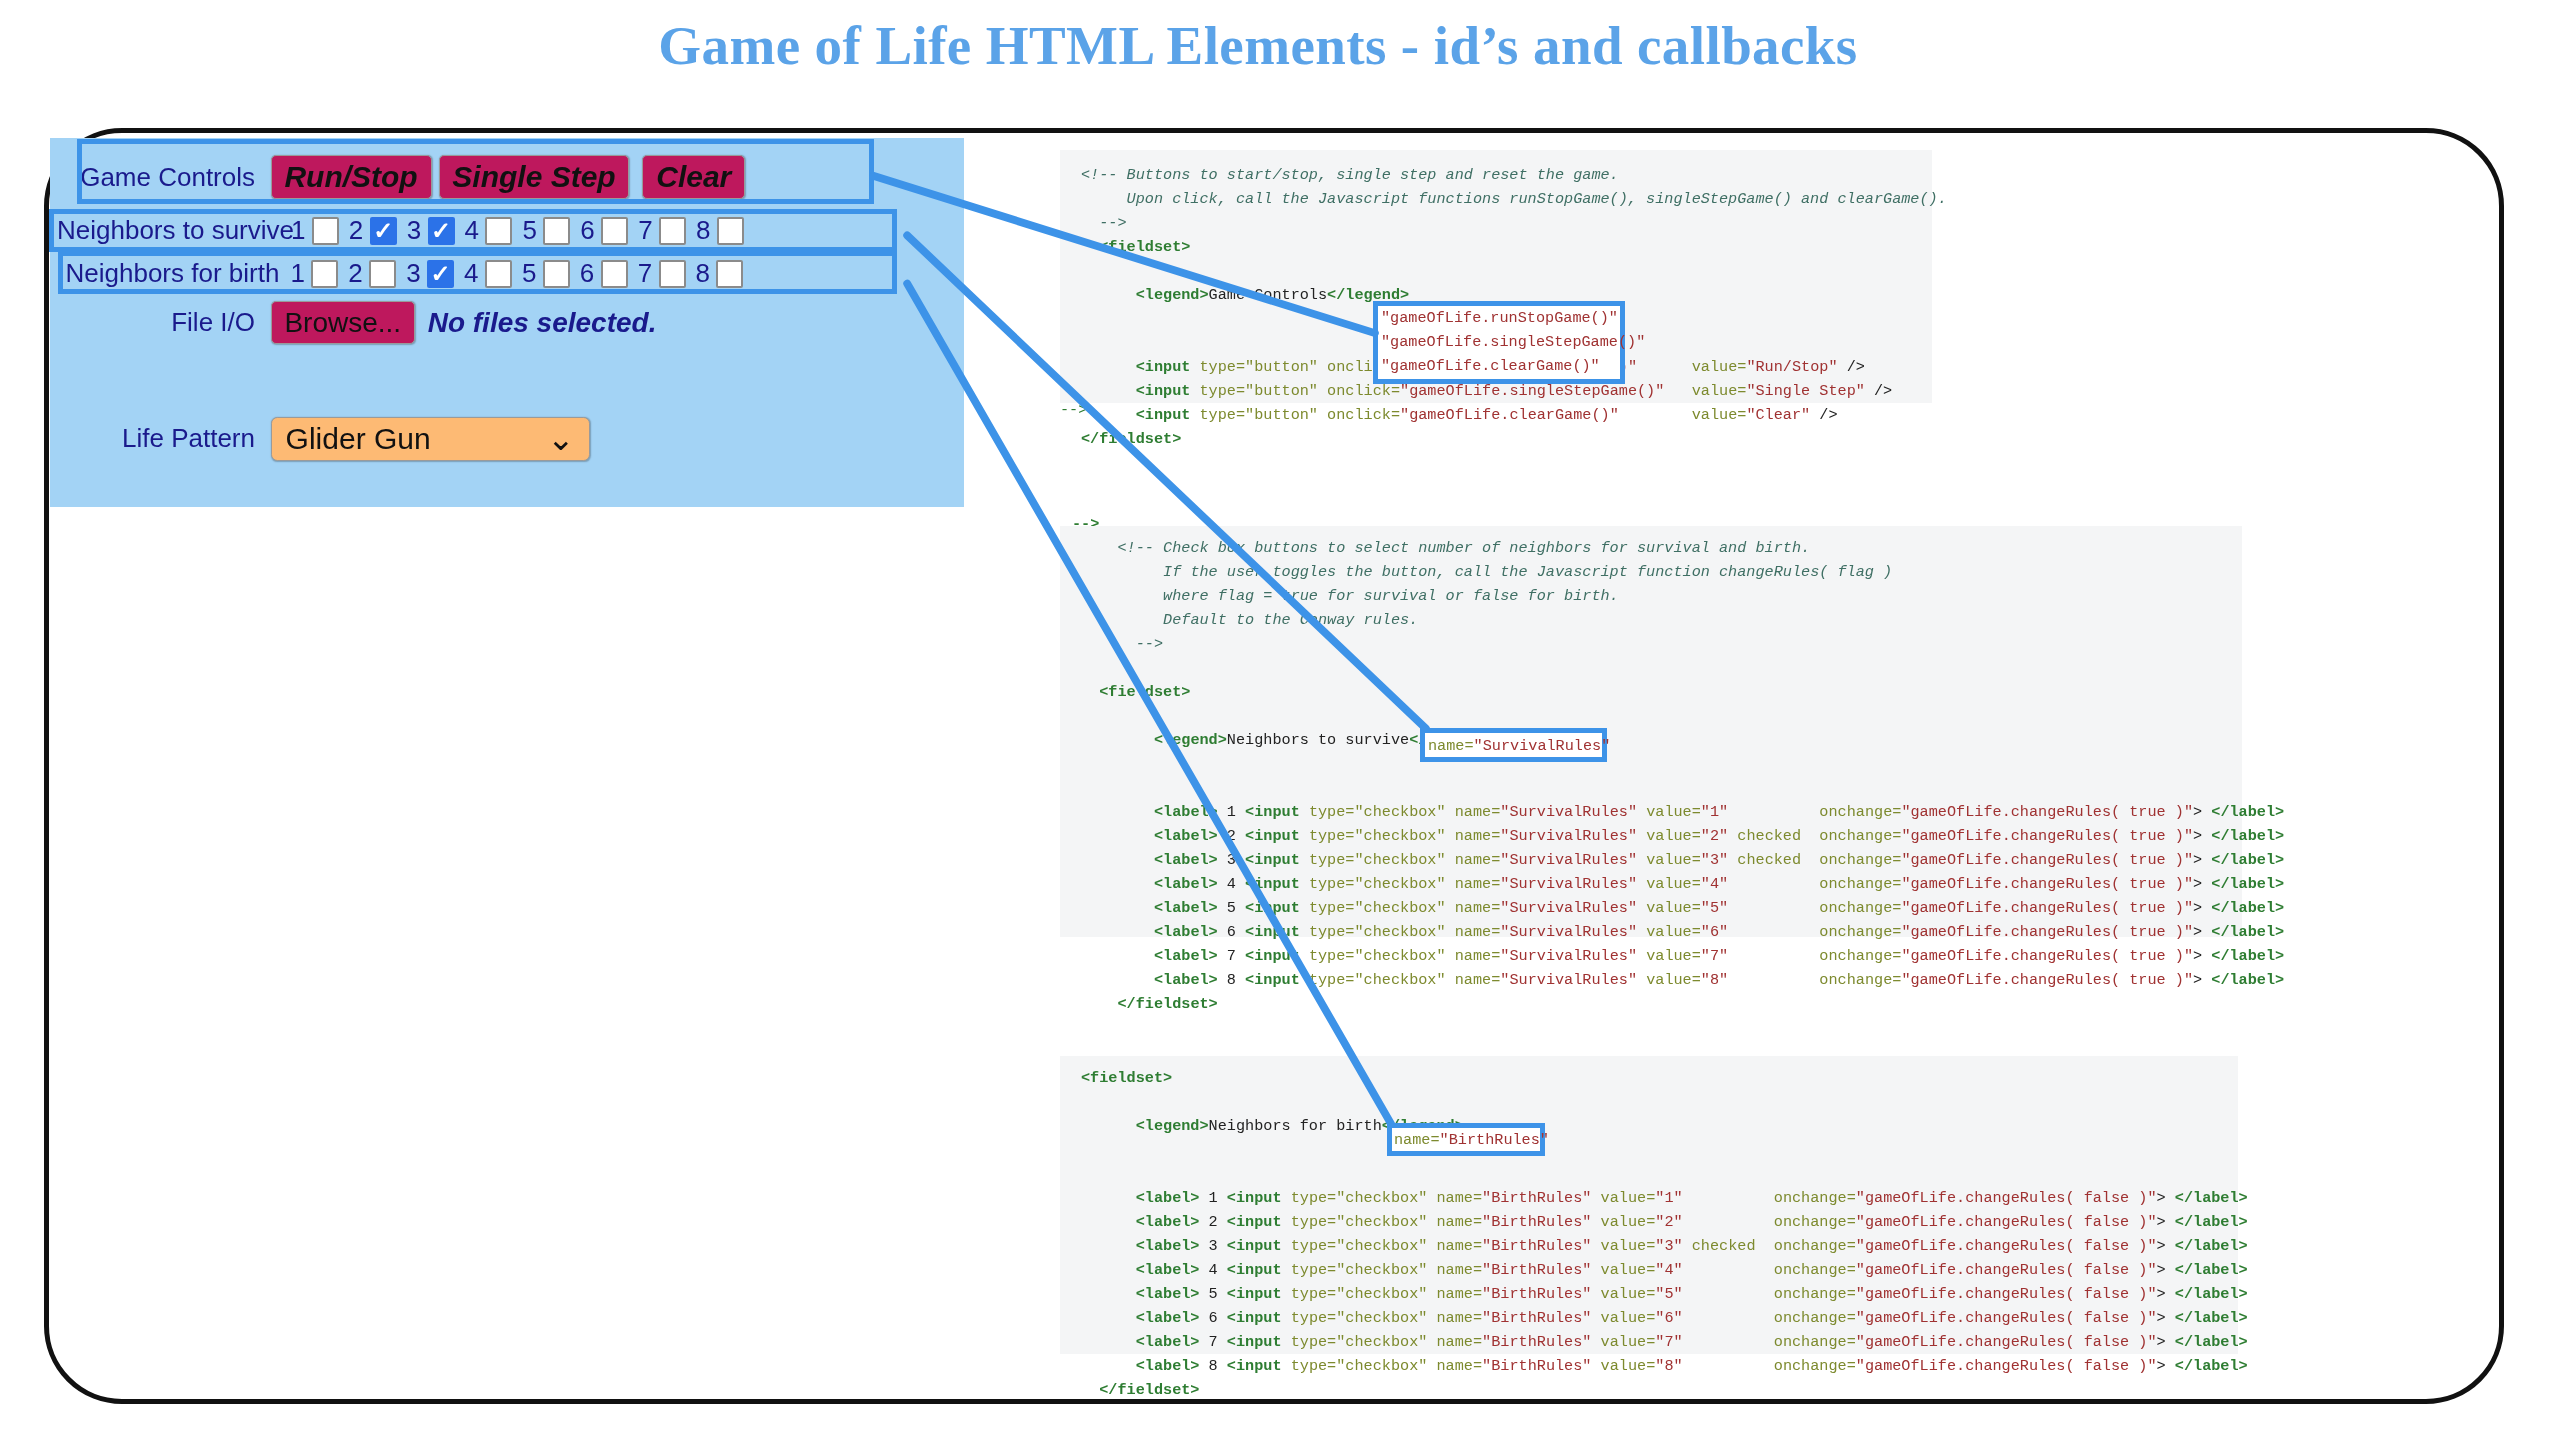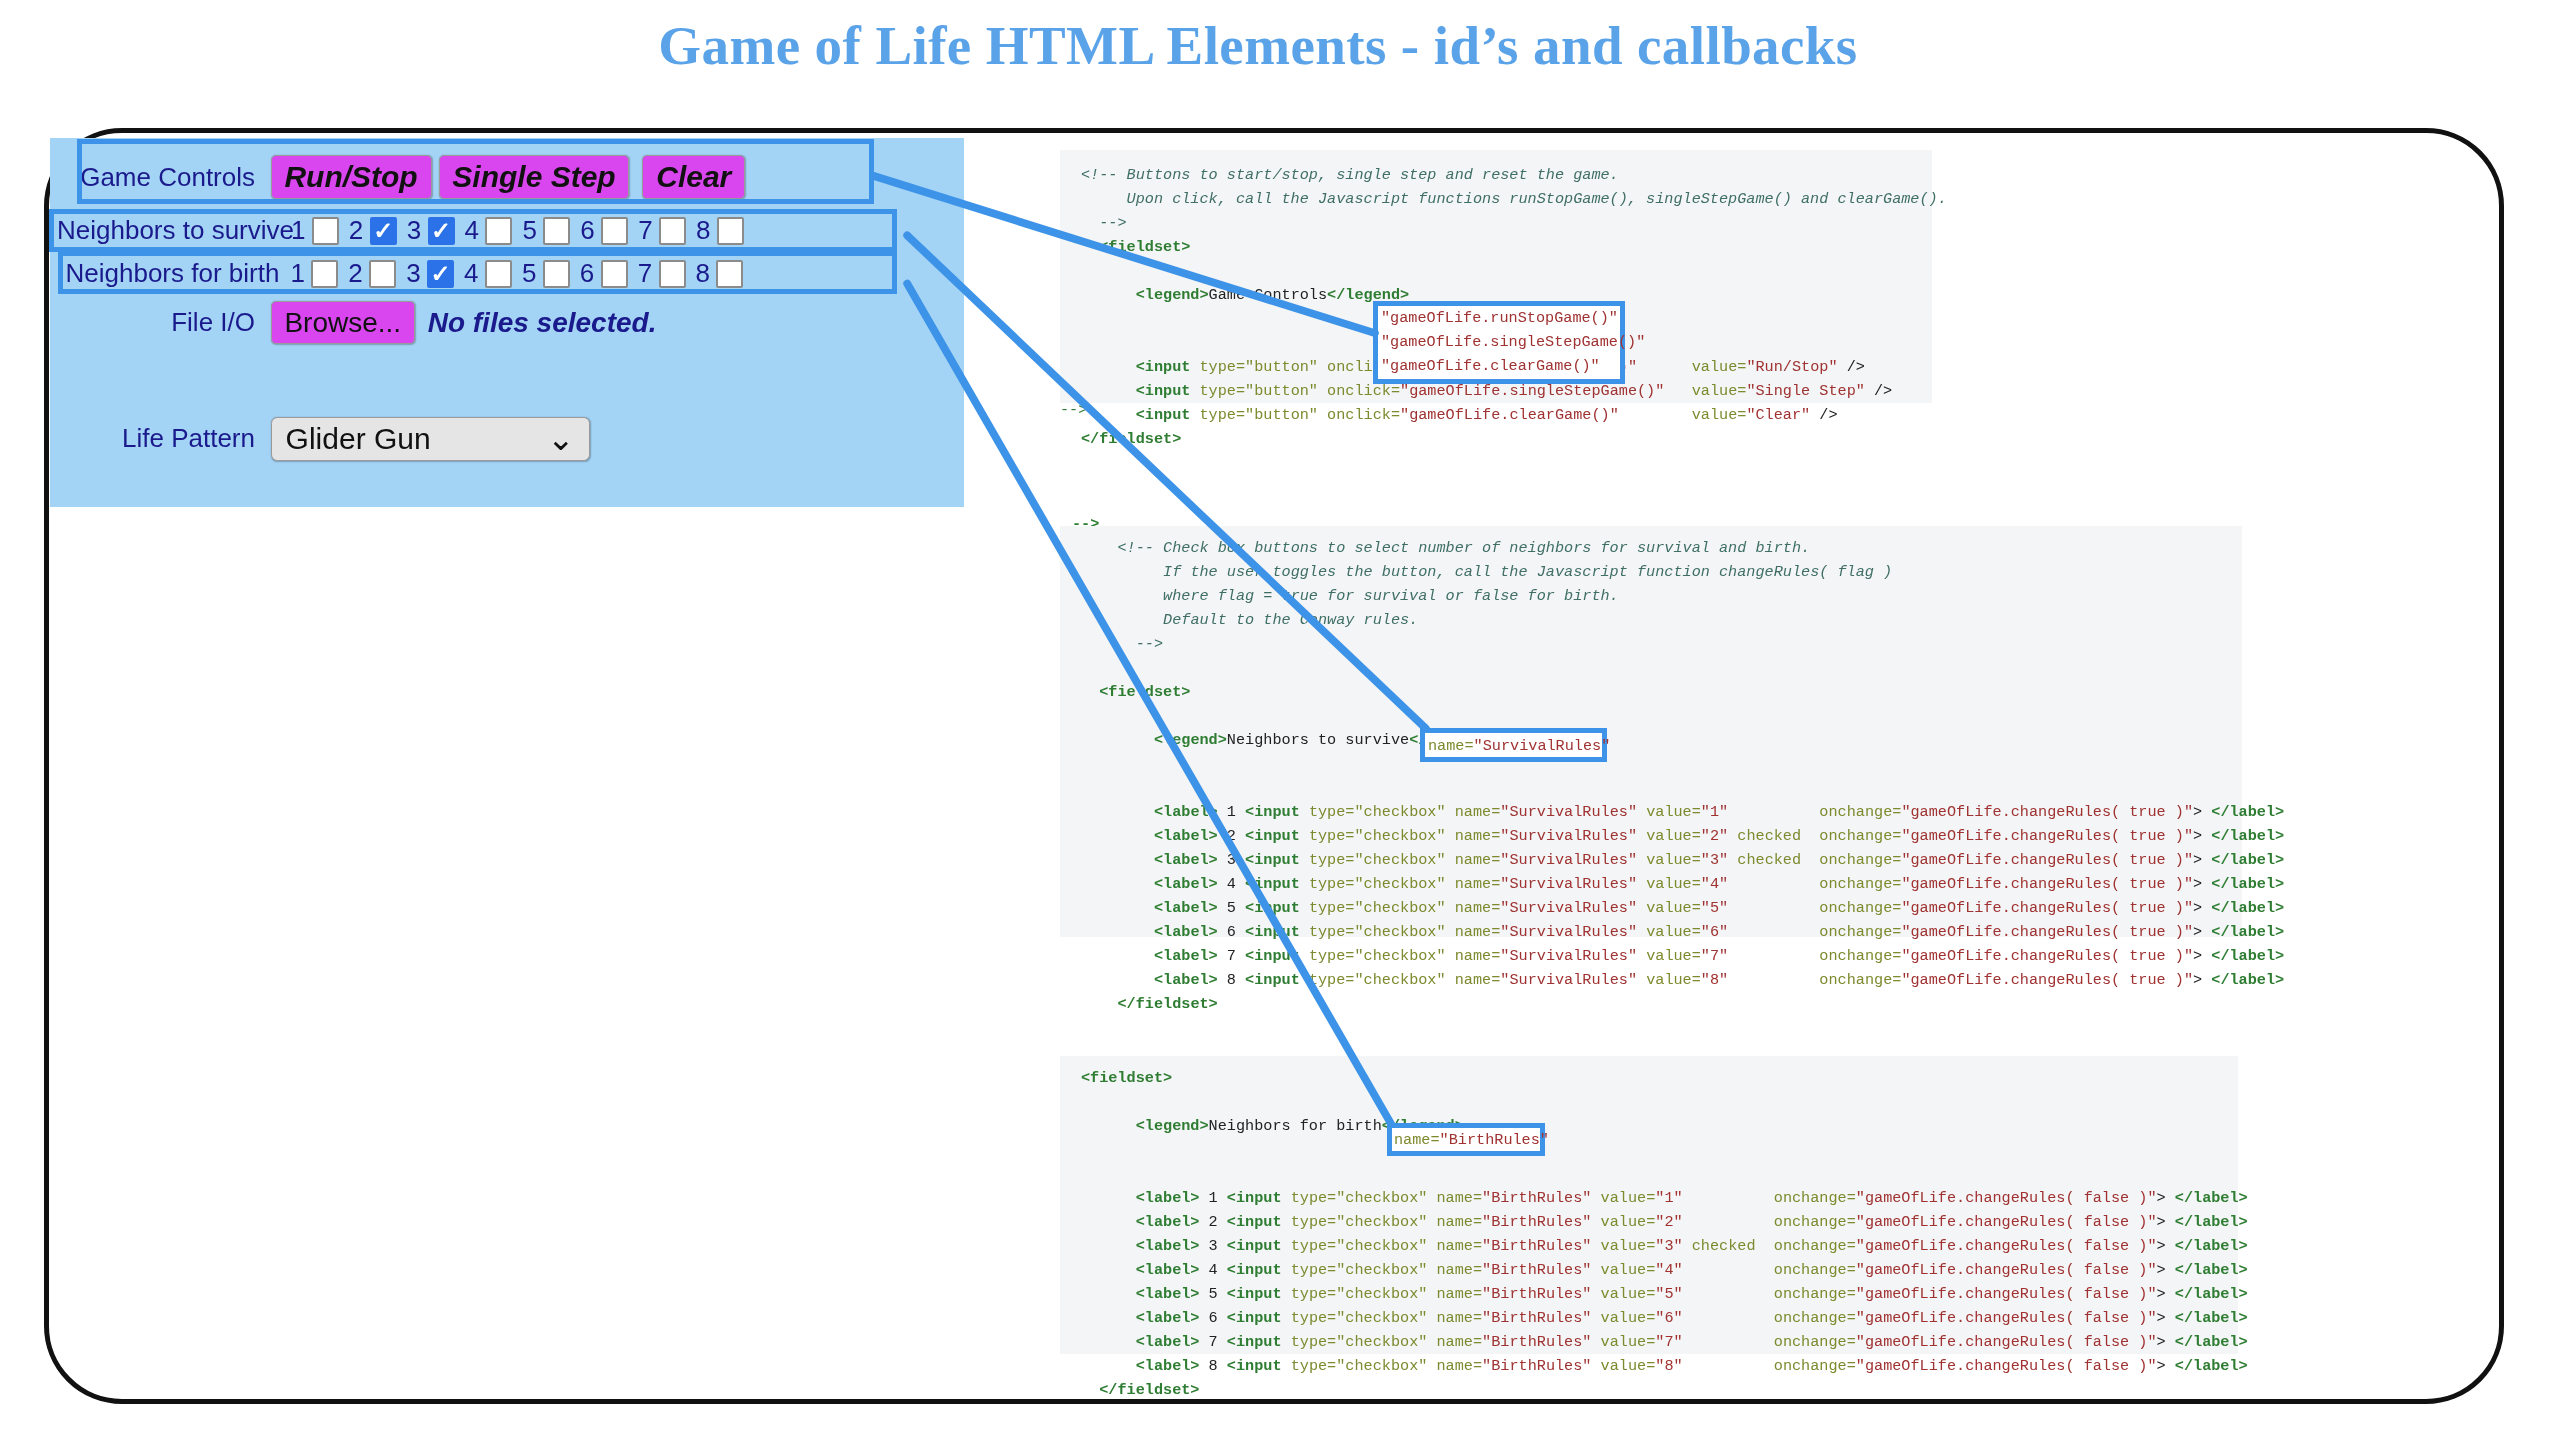"Run/Stop" .gbtn { background: #d946ef -> #be185d }
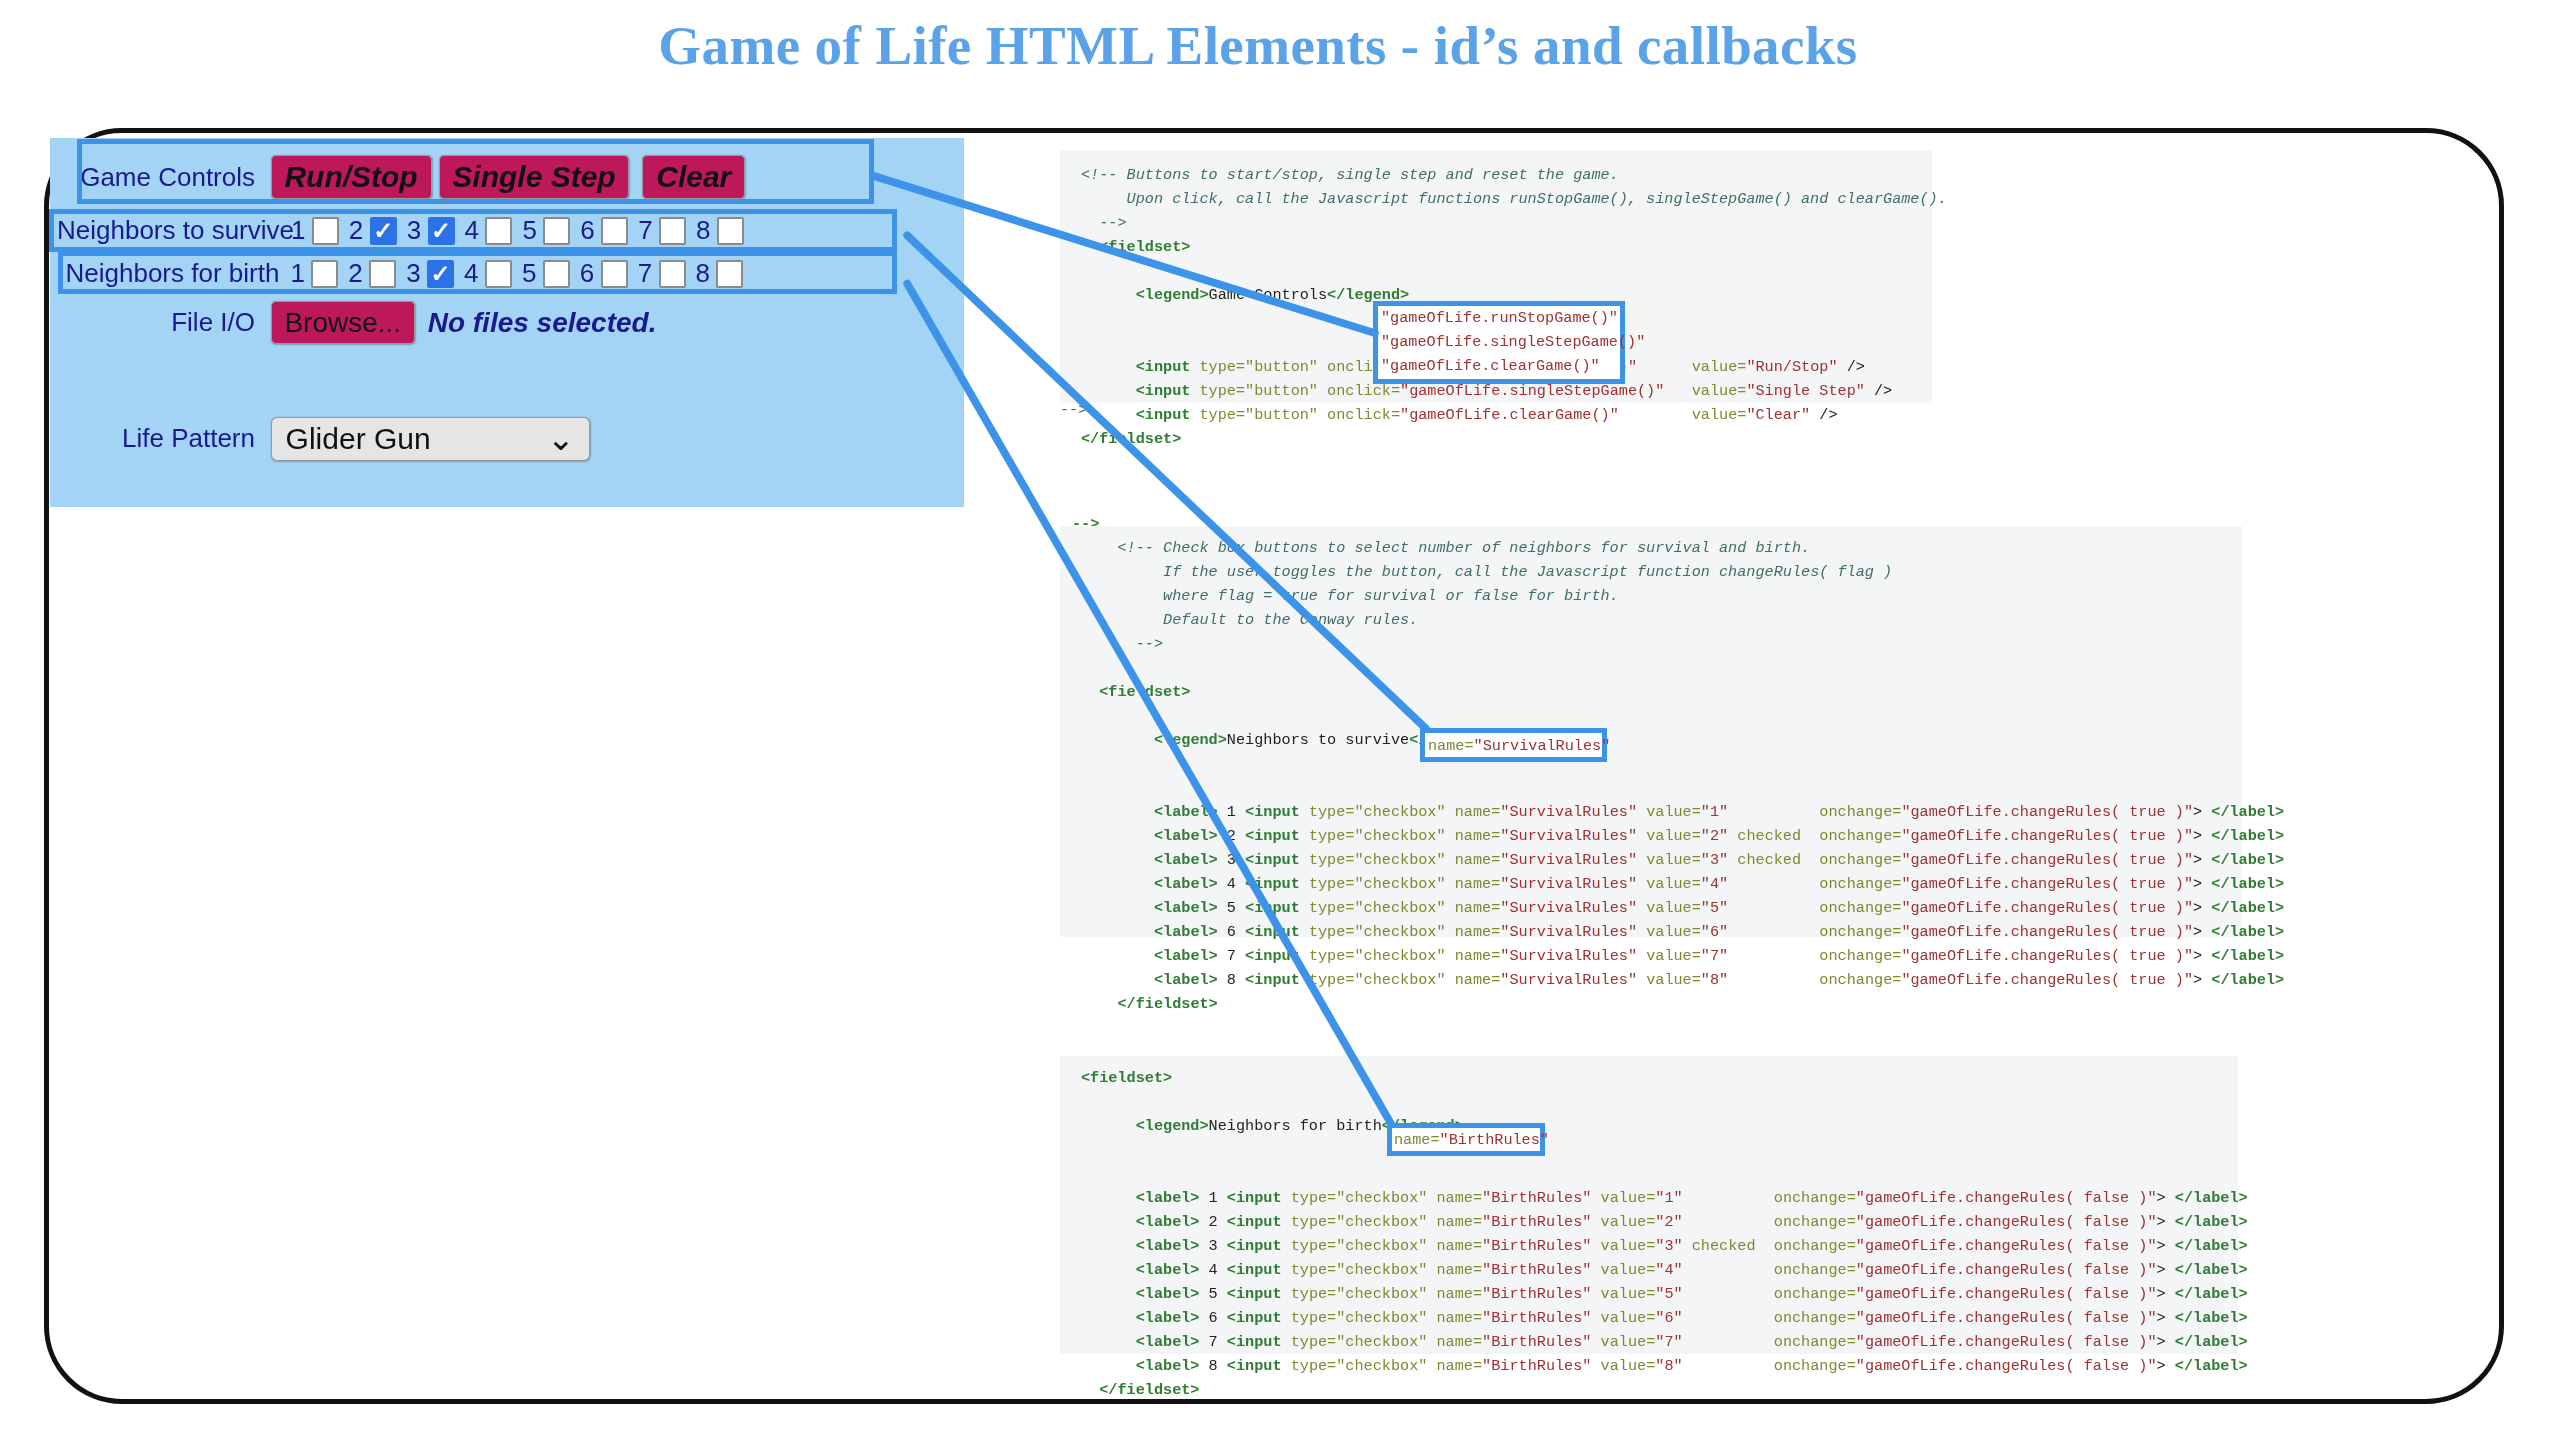"Glider Gun" div { background: #e5e5e5 -> #fdba74 }
